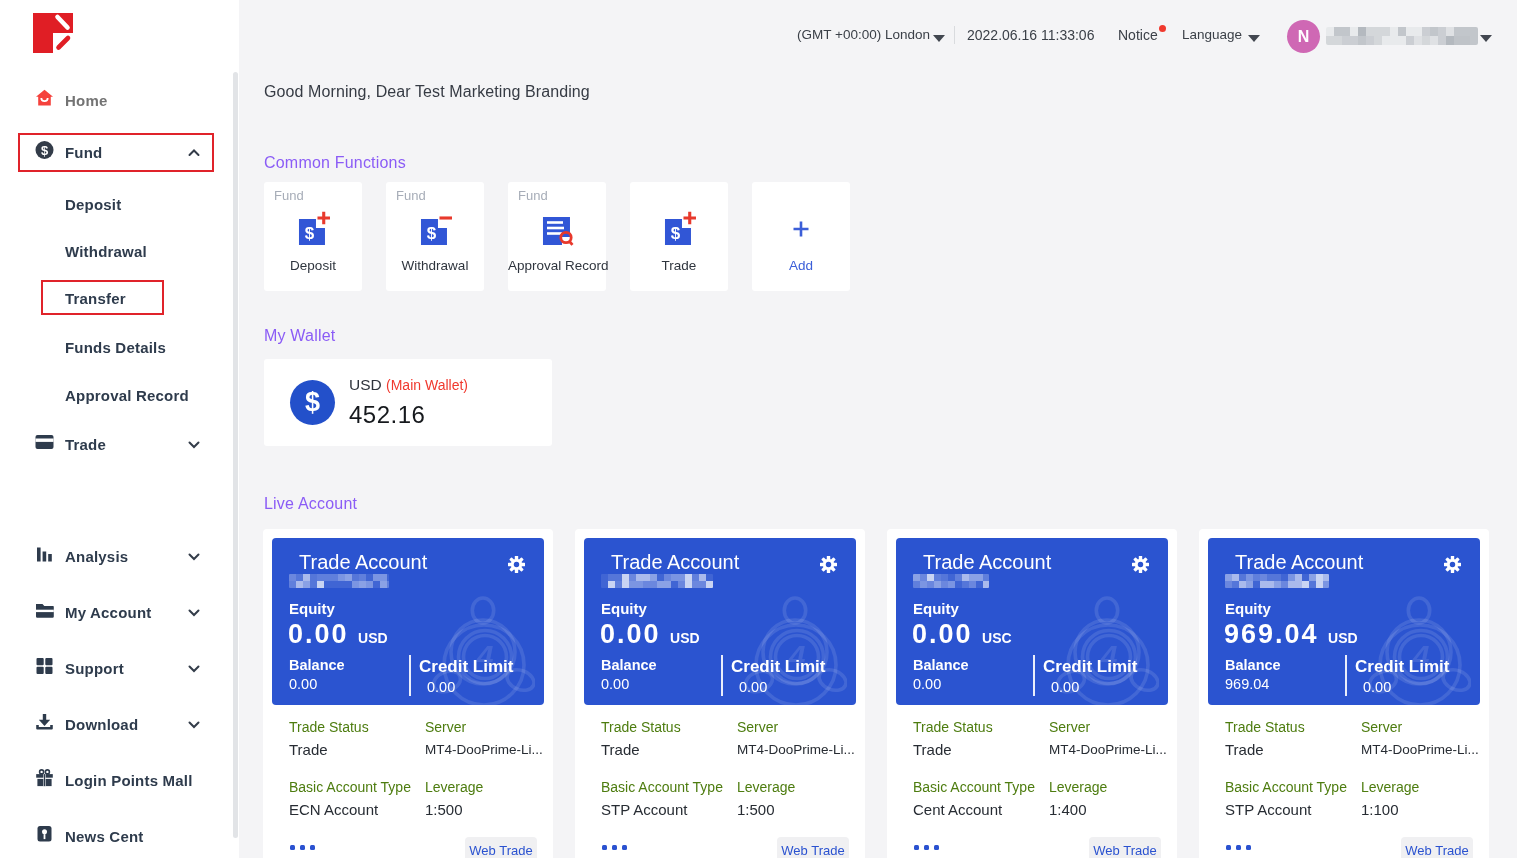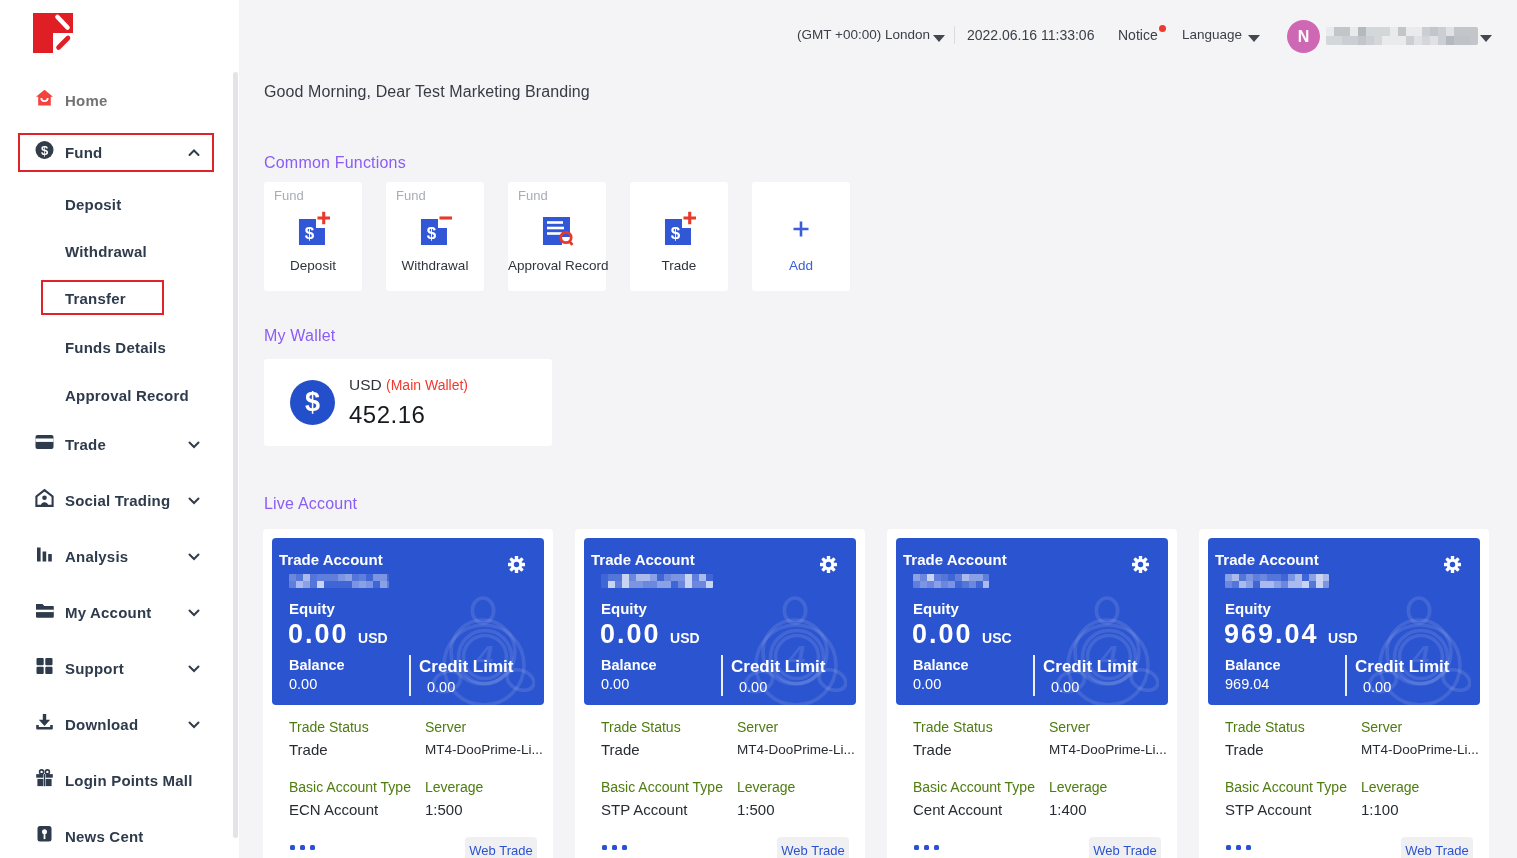"Social Trading" div.mitem { html: <div> <div><svg> <path></path> <circle></circle> <path></path> </svg></div> <div>Social Trading</div> <div><svg> <path></path> </svg></div> </div> -> none }
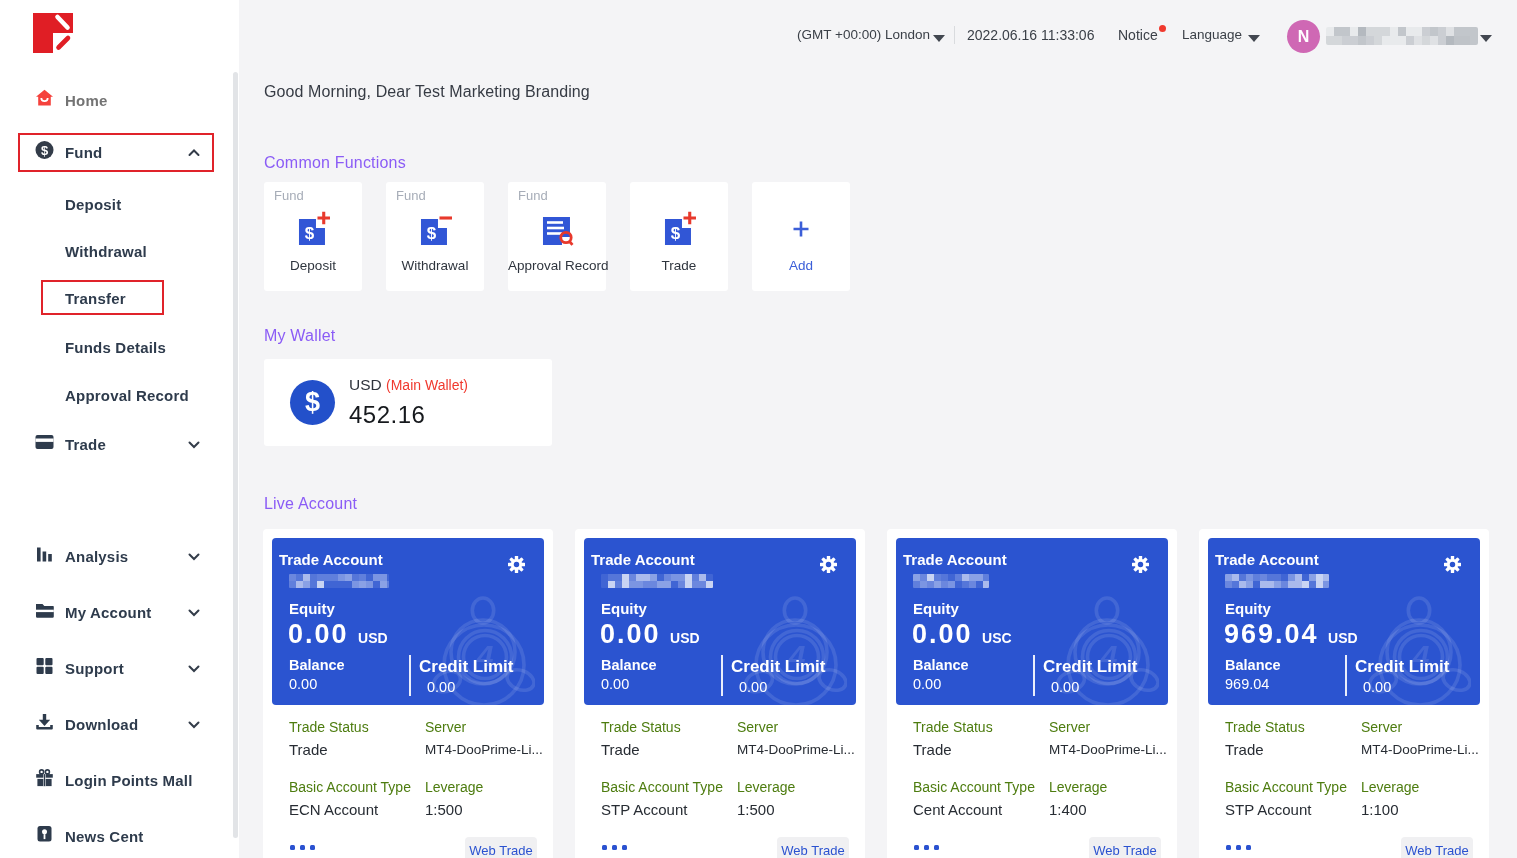"Trade Account" .ta { font-size: 15px -> 20px; font-weight: bold -> normal; left: 7px -> 27px }
